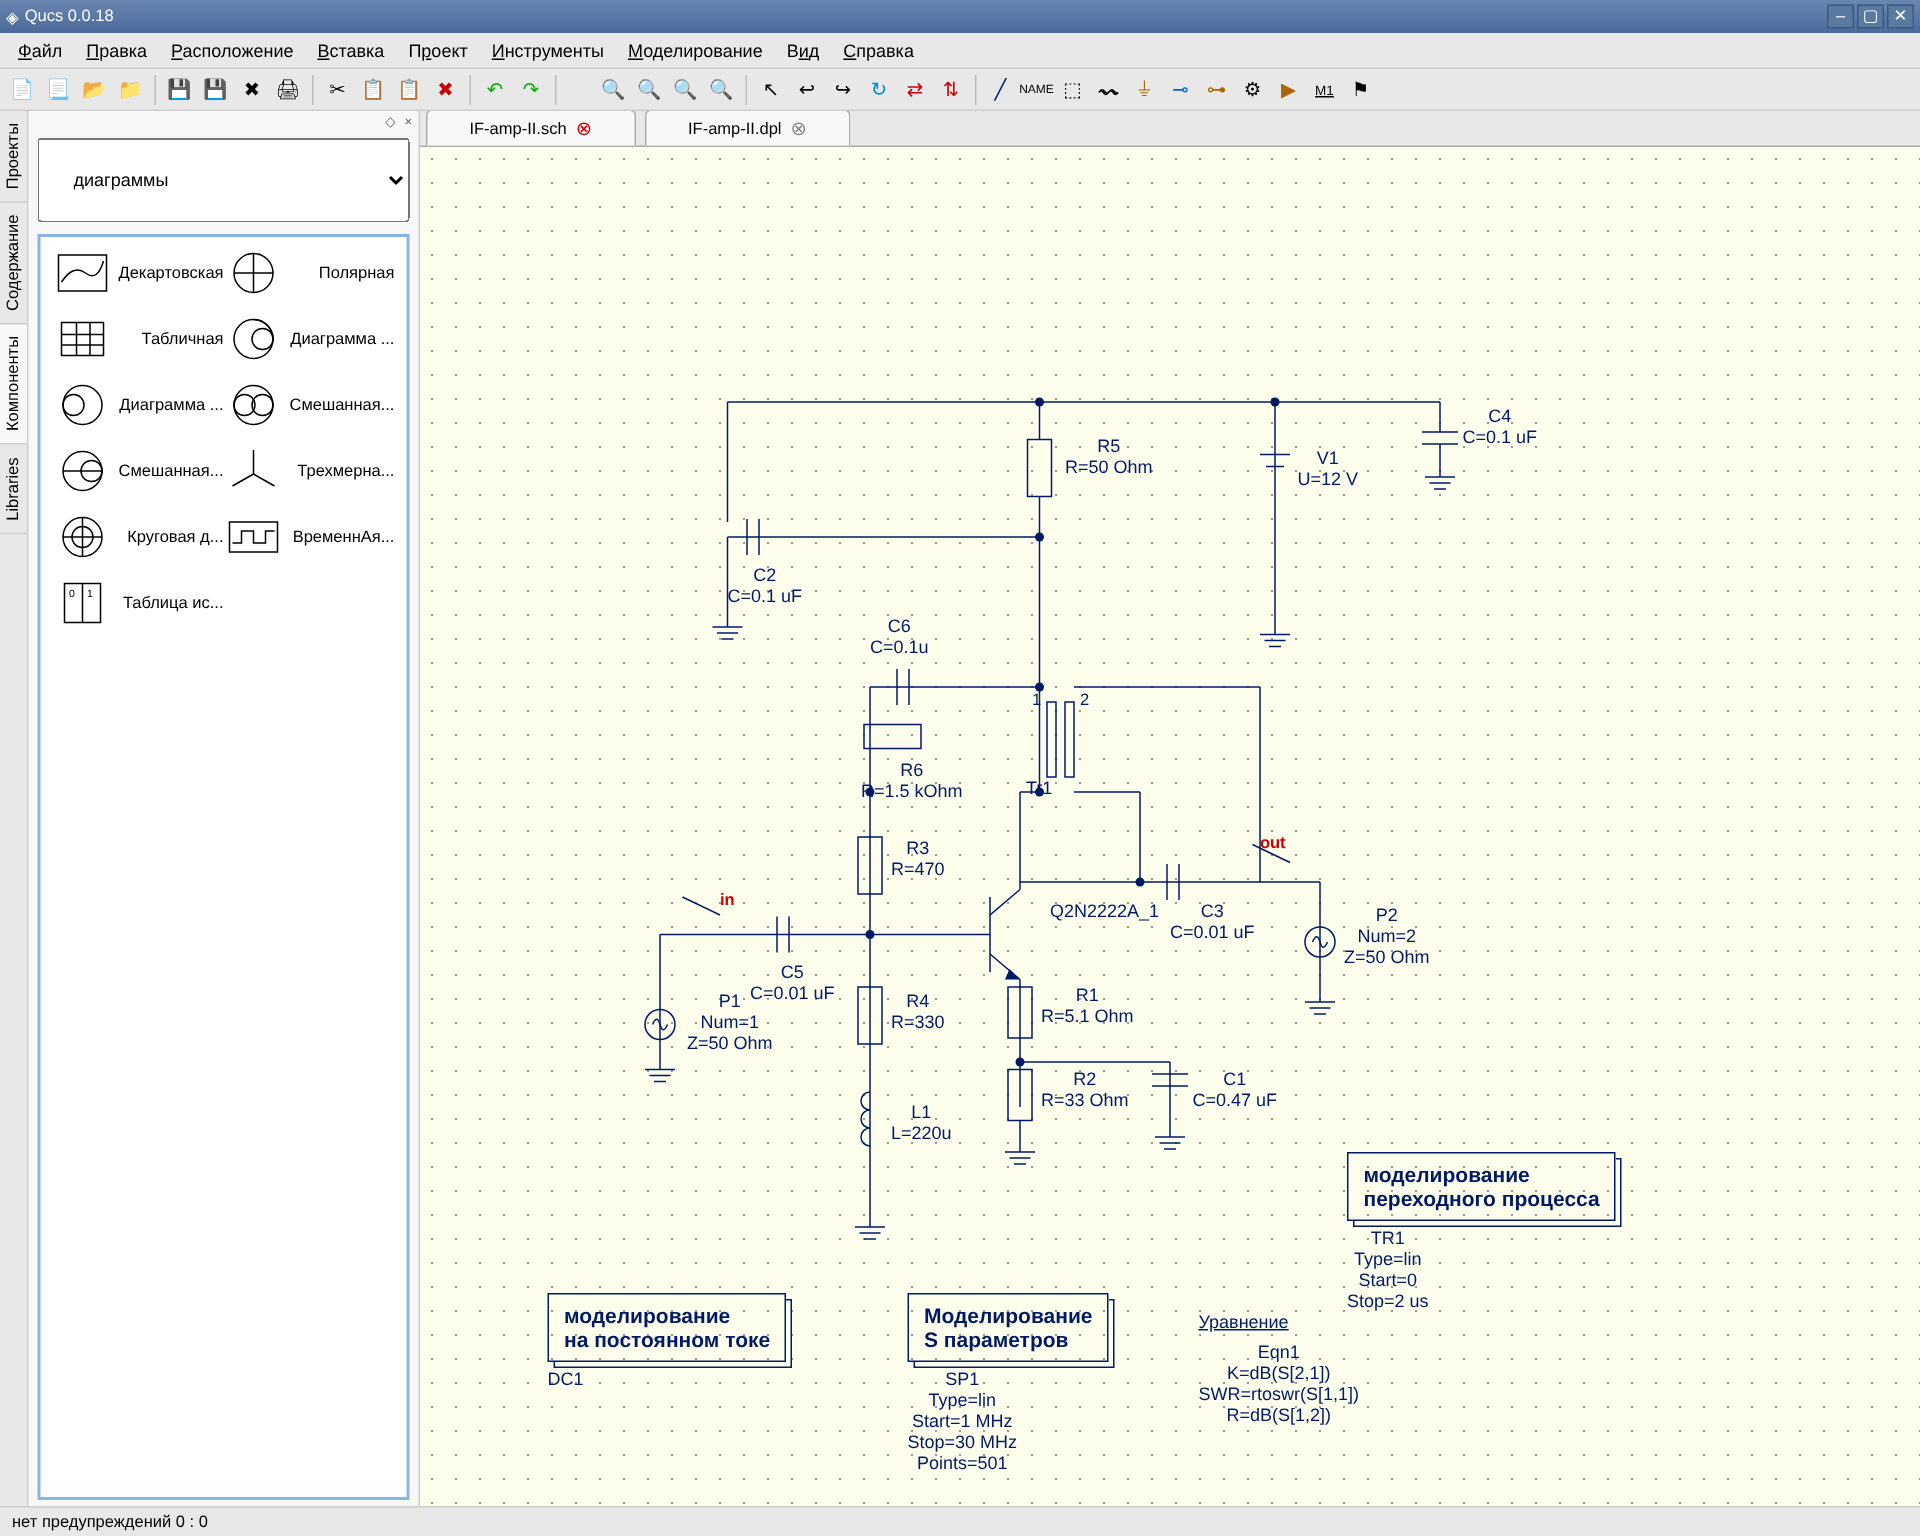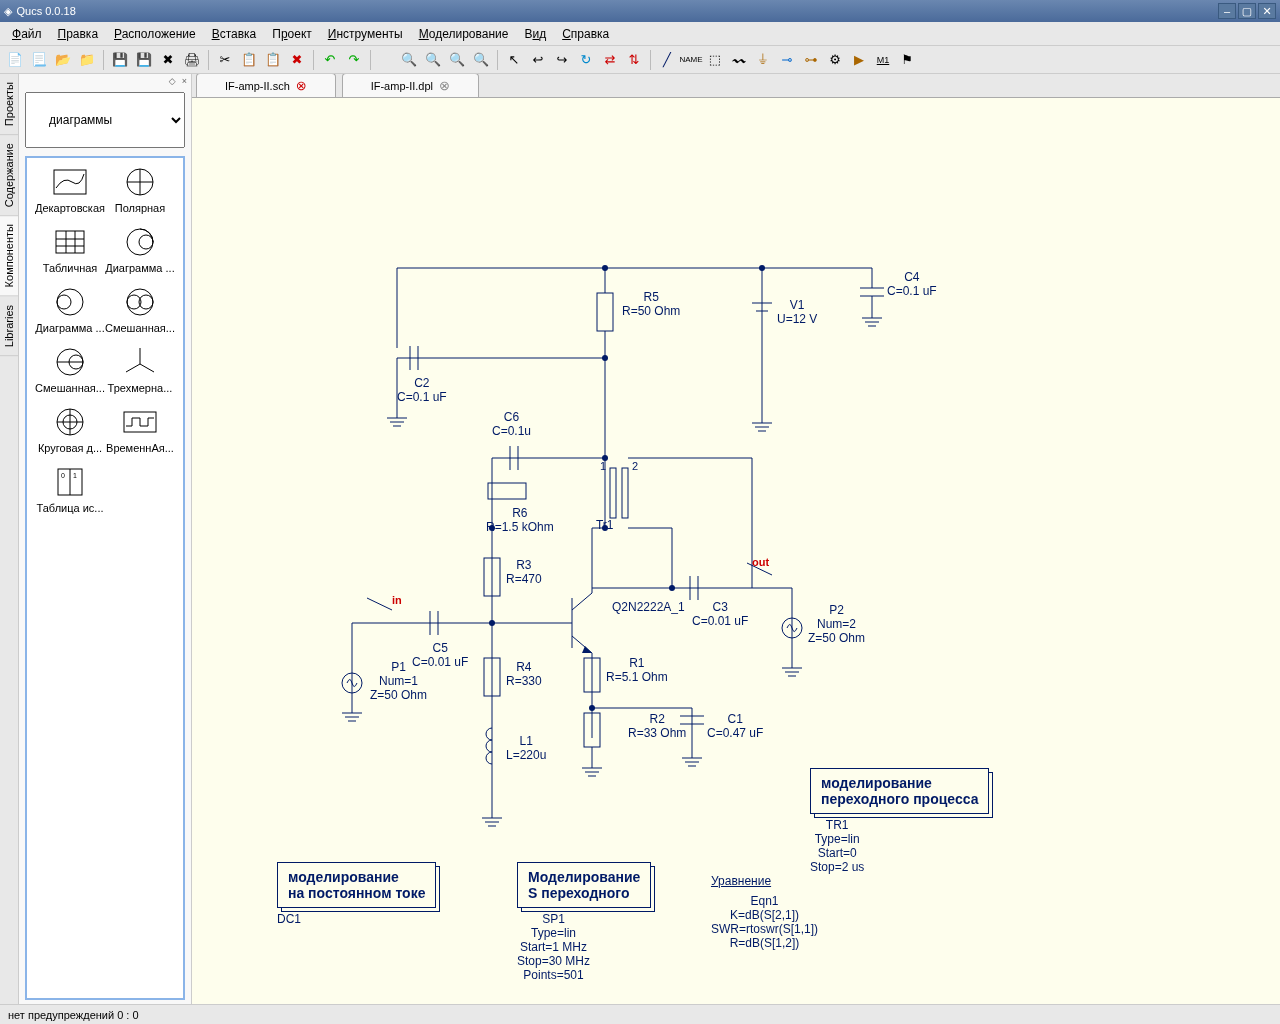"Декартовская" .palette-item { flex-direction: column -> row; justify-content: none -> space-between }
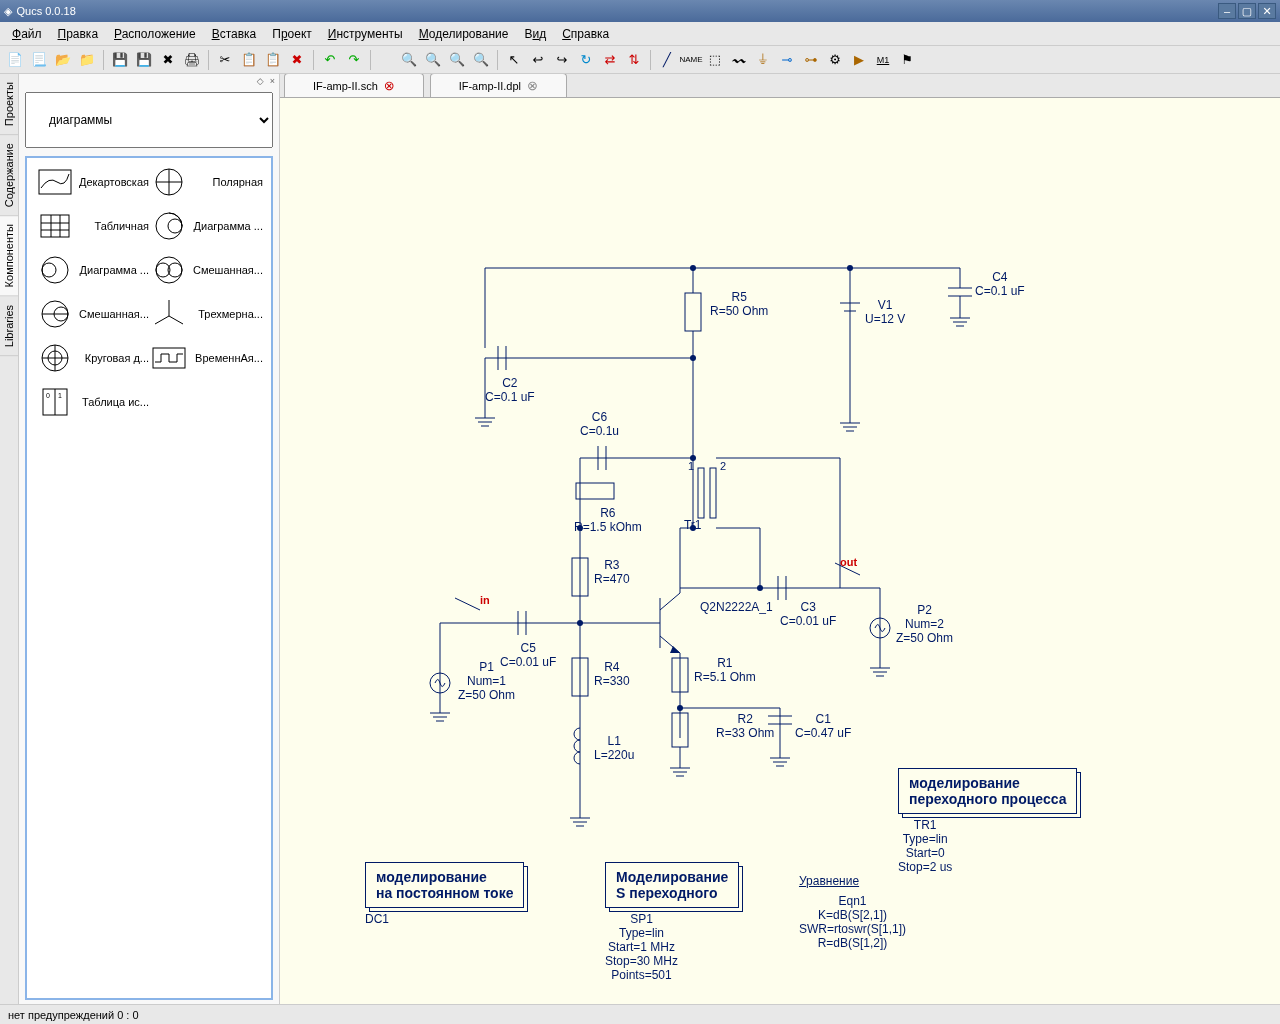"R2" div.comp-label { left: 436px -> 414px }
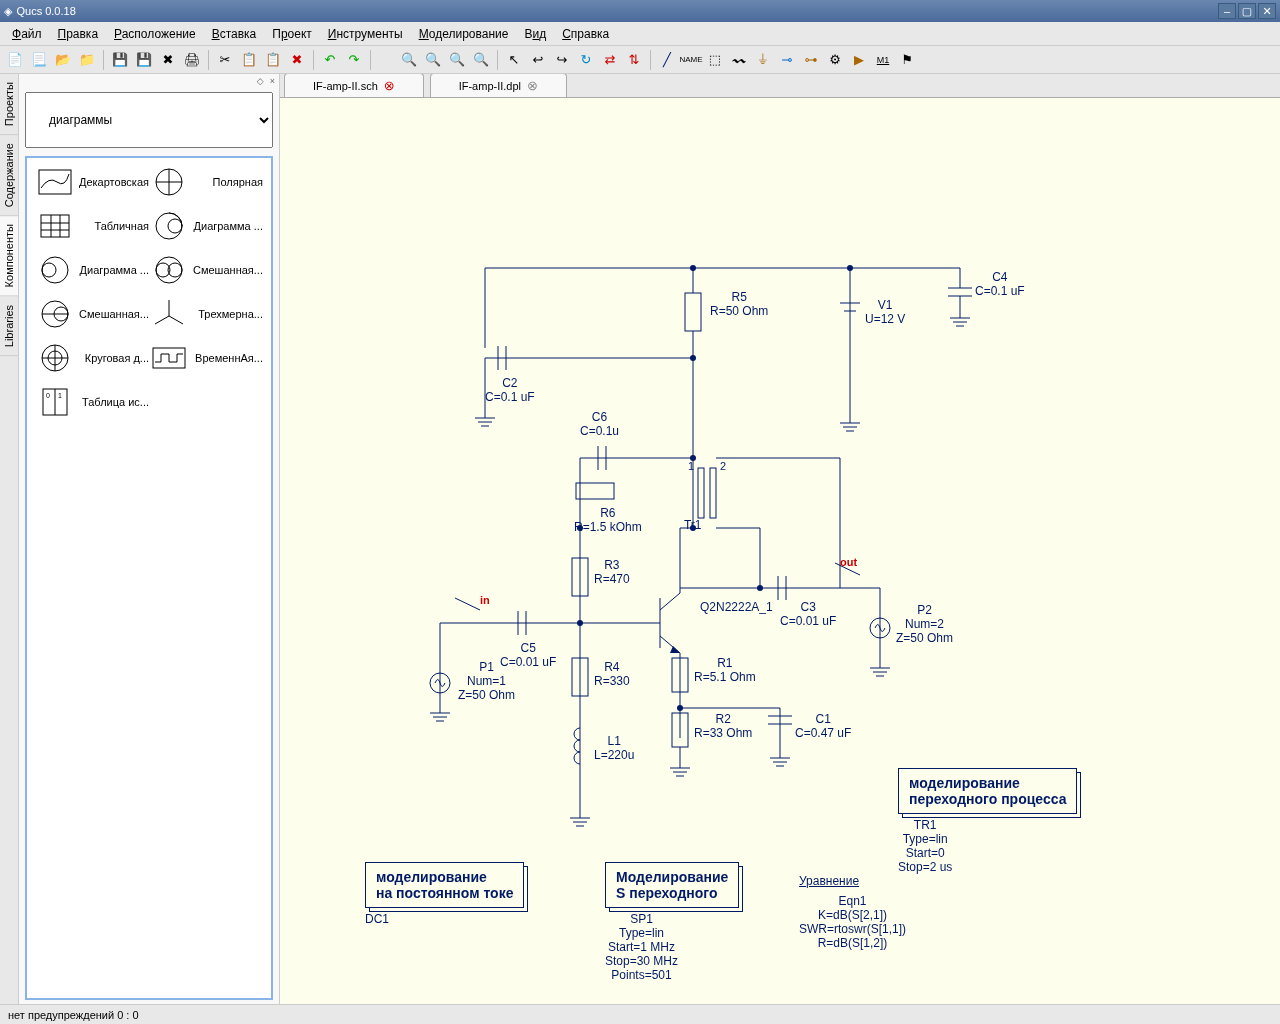"S переходного" span { text: переходного -> параметров }
